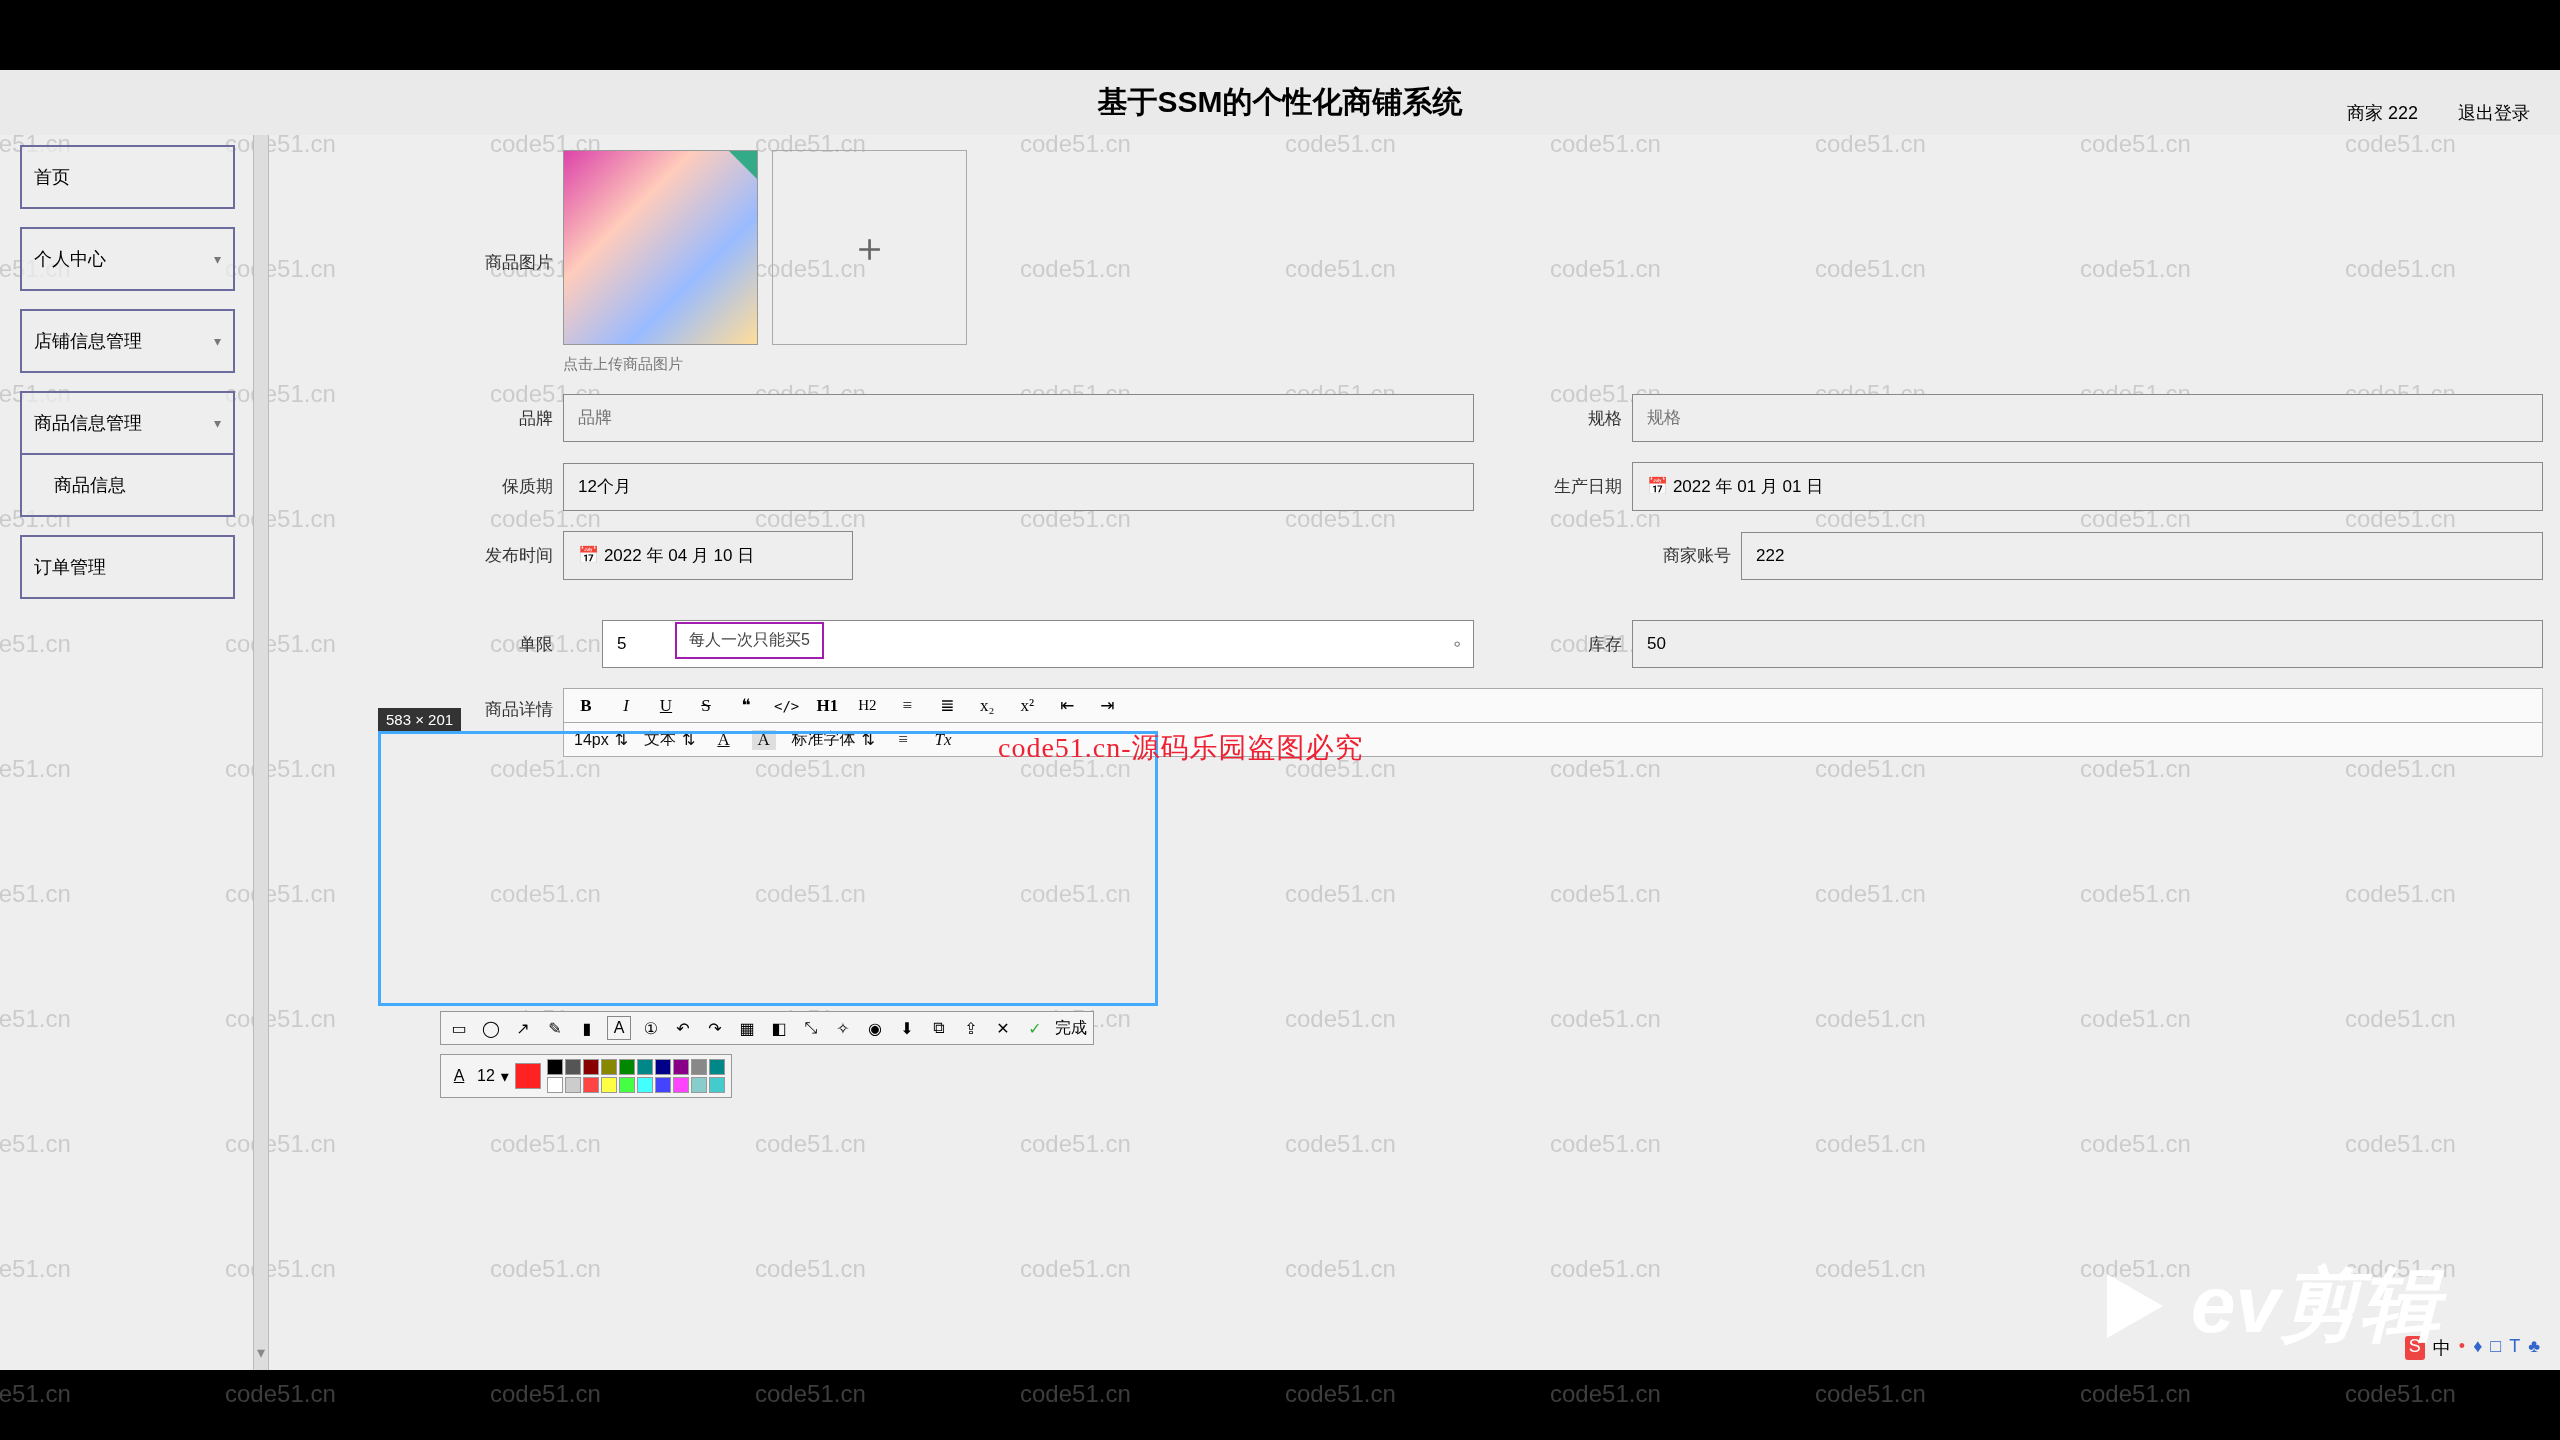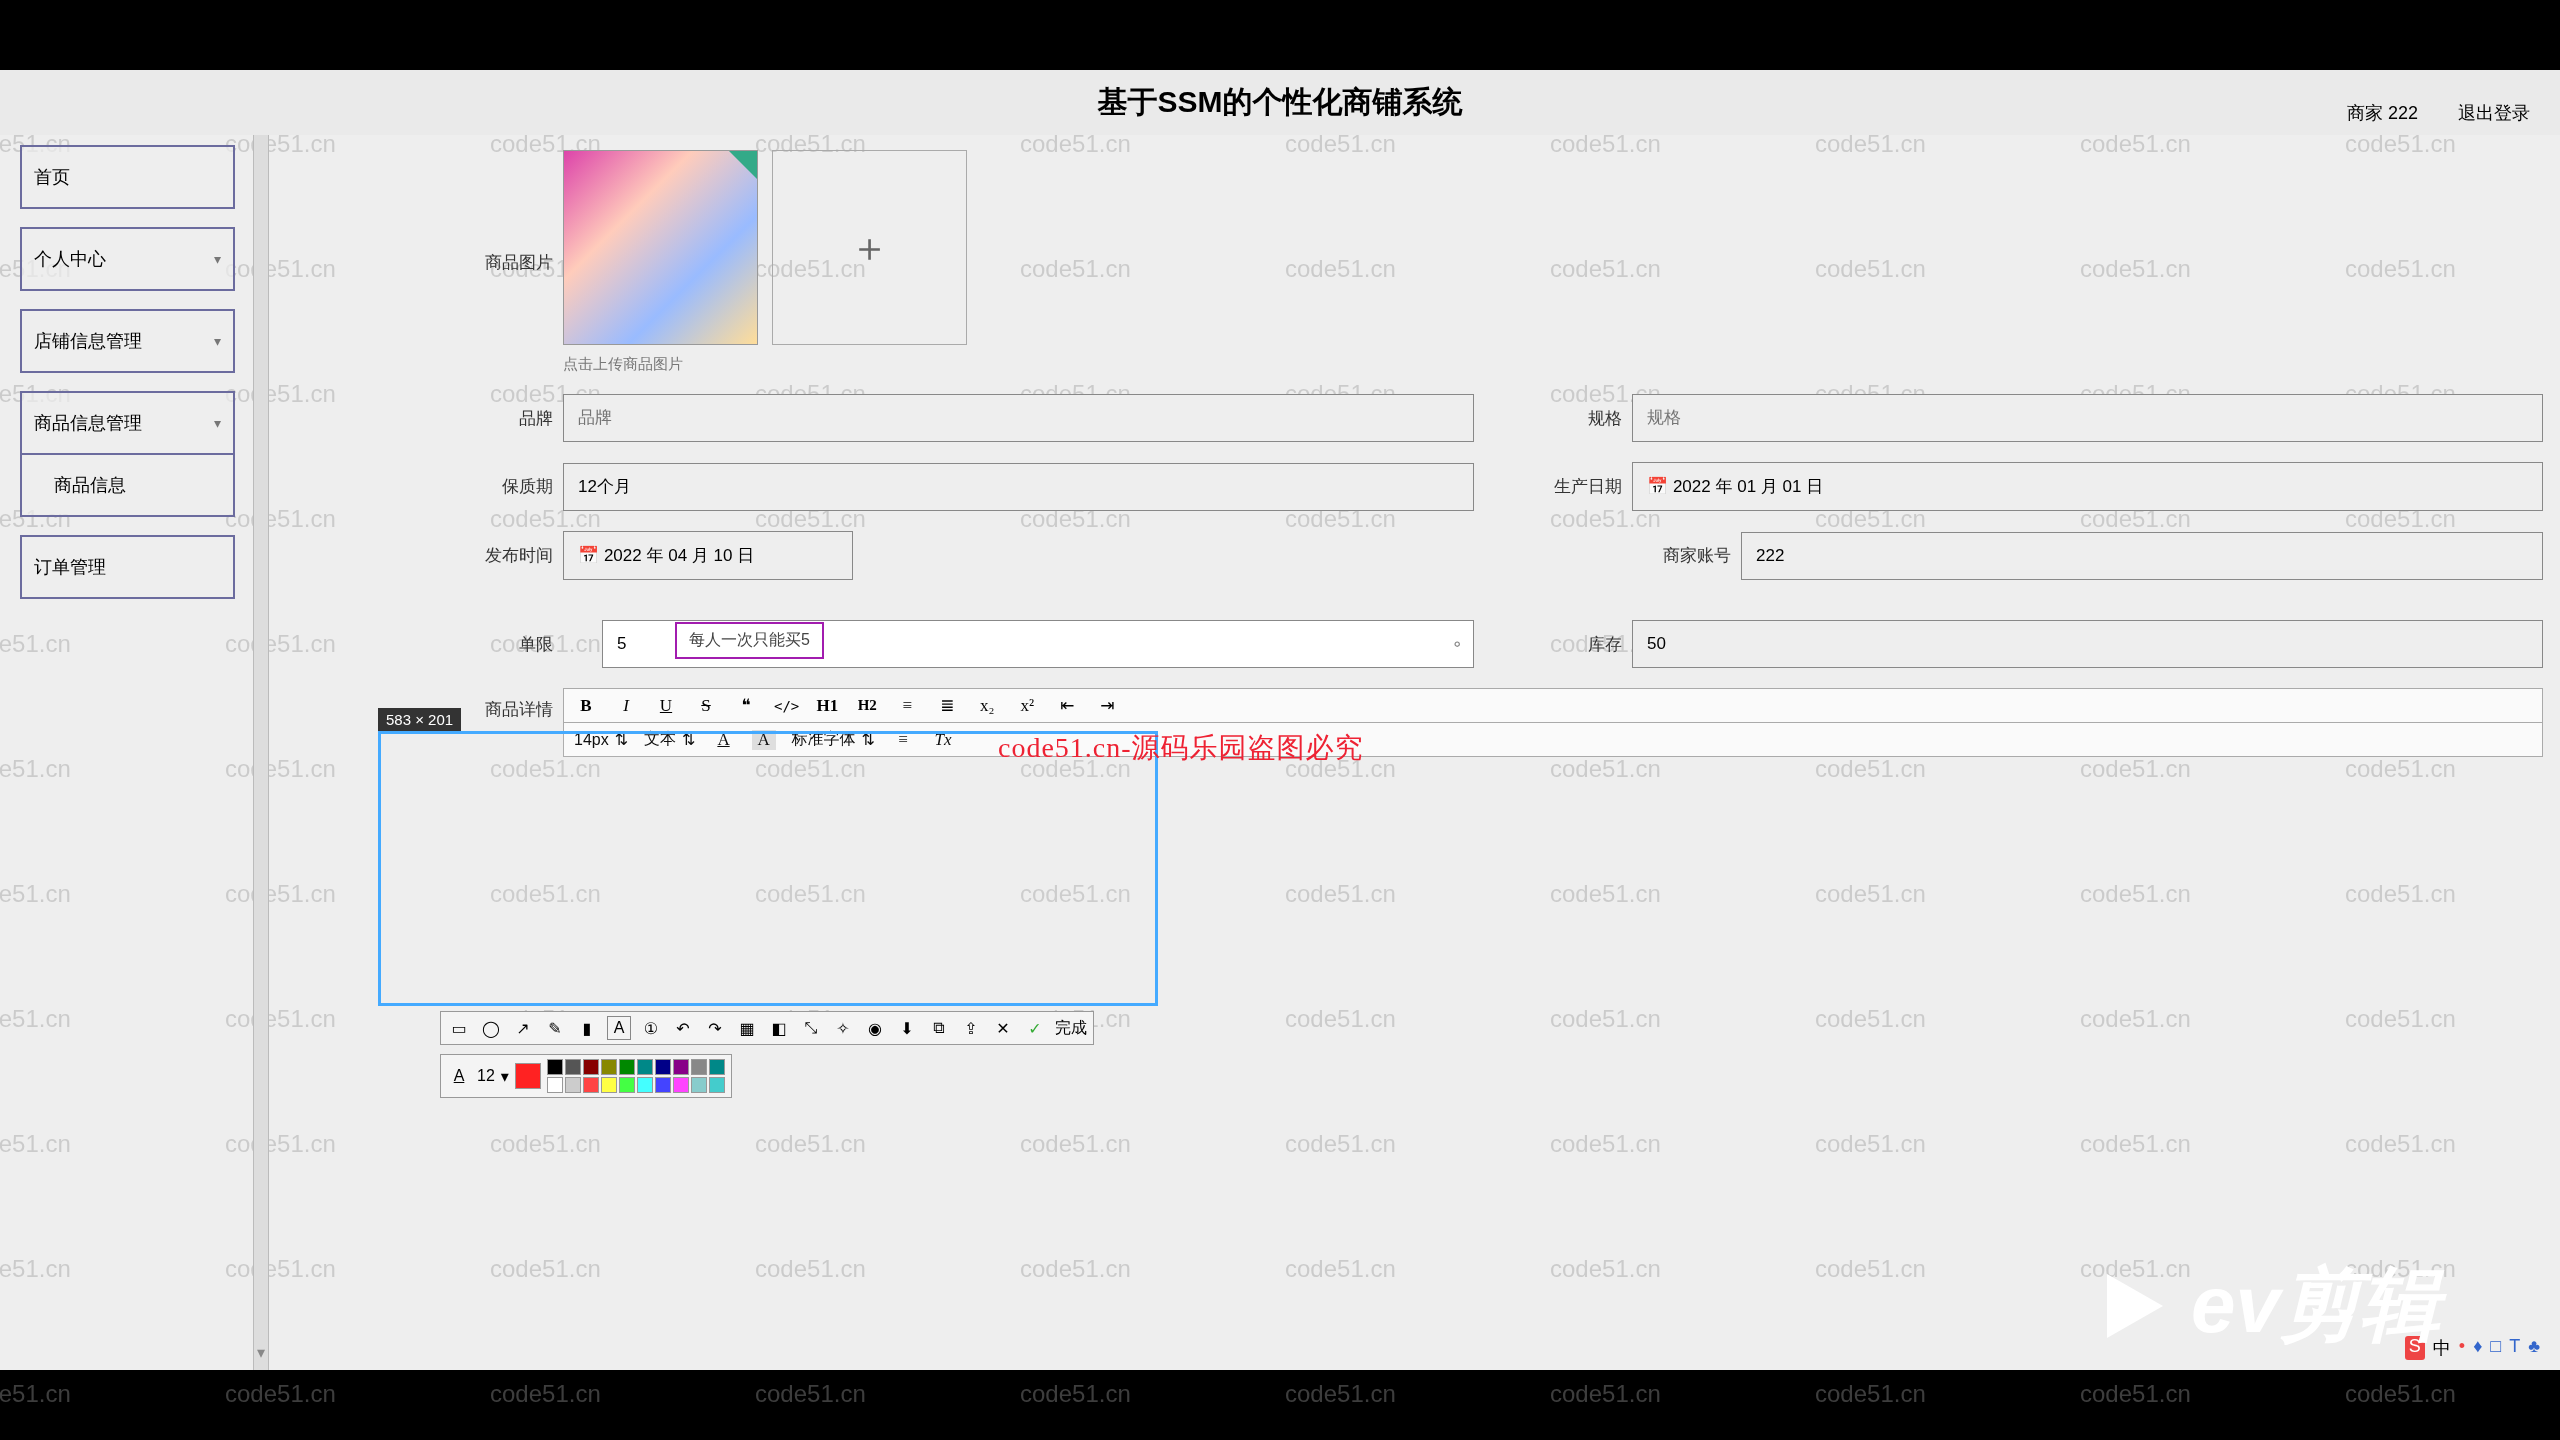"H2" span.rte-btn { font-weight: bold -> normal }
